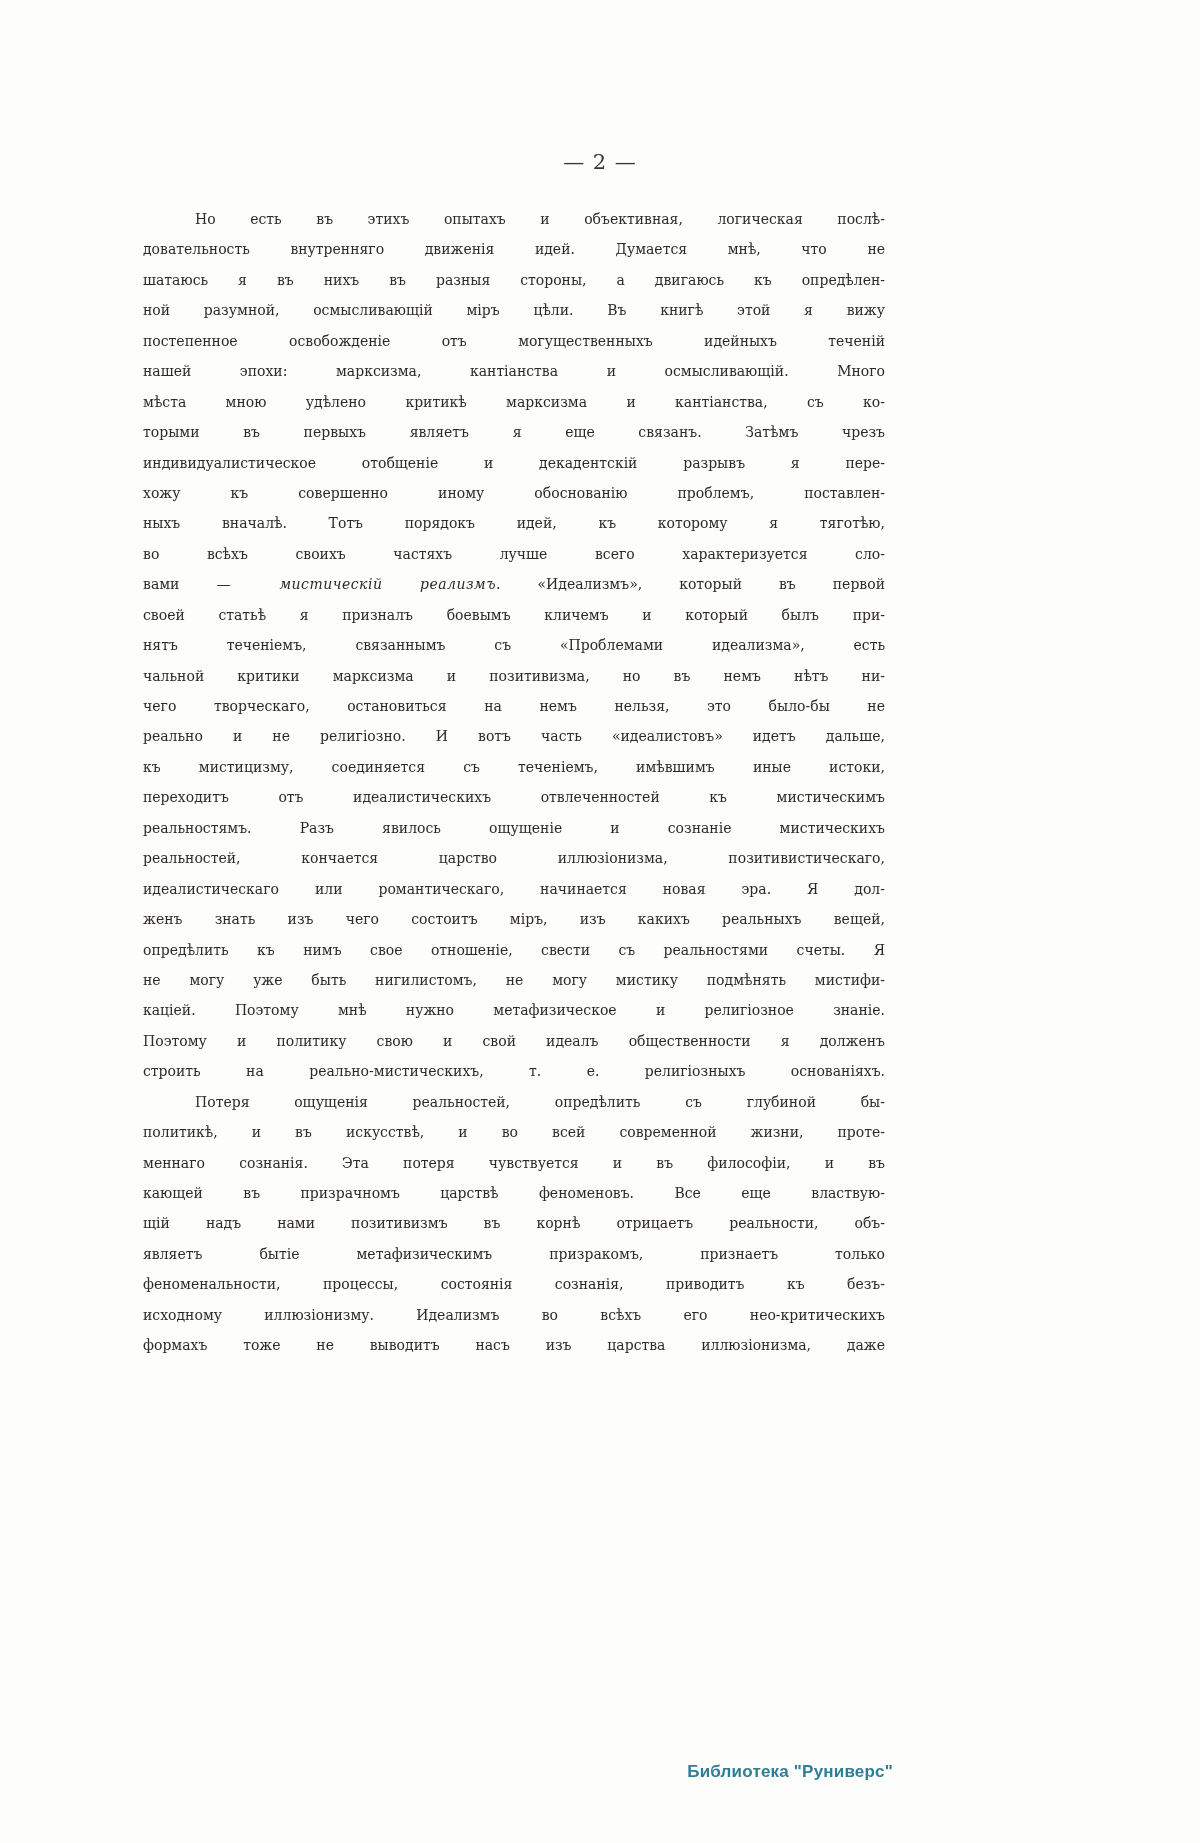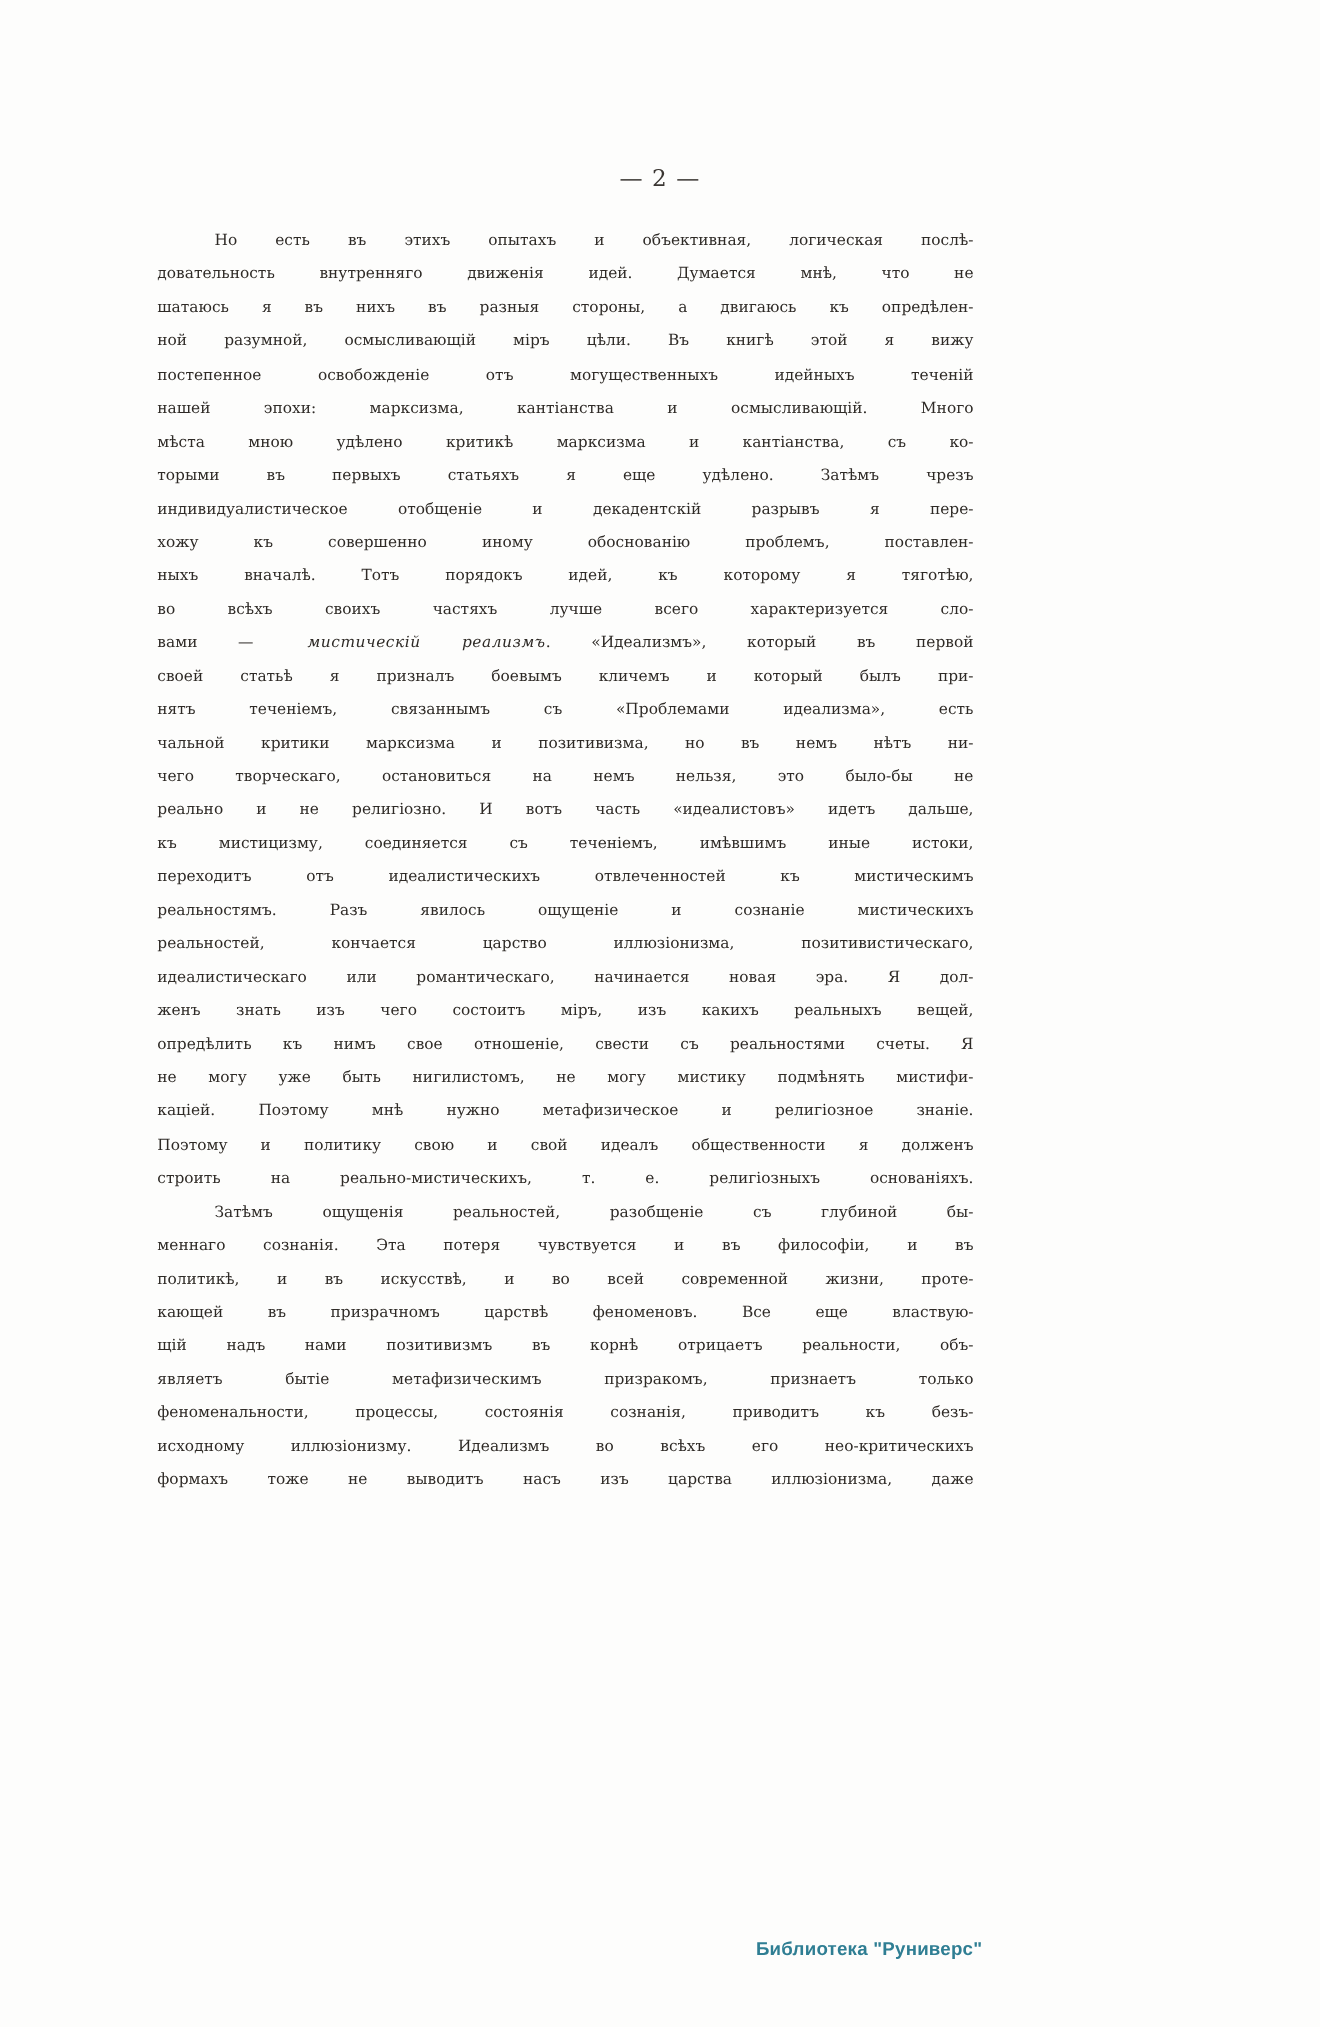"торыми въ первыхъ статьяхъ я" div.line { text: статьяхъ я еще удѣлено -> являетъ я еще связанъ }
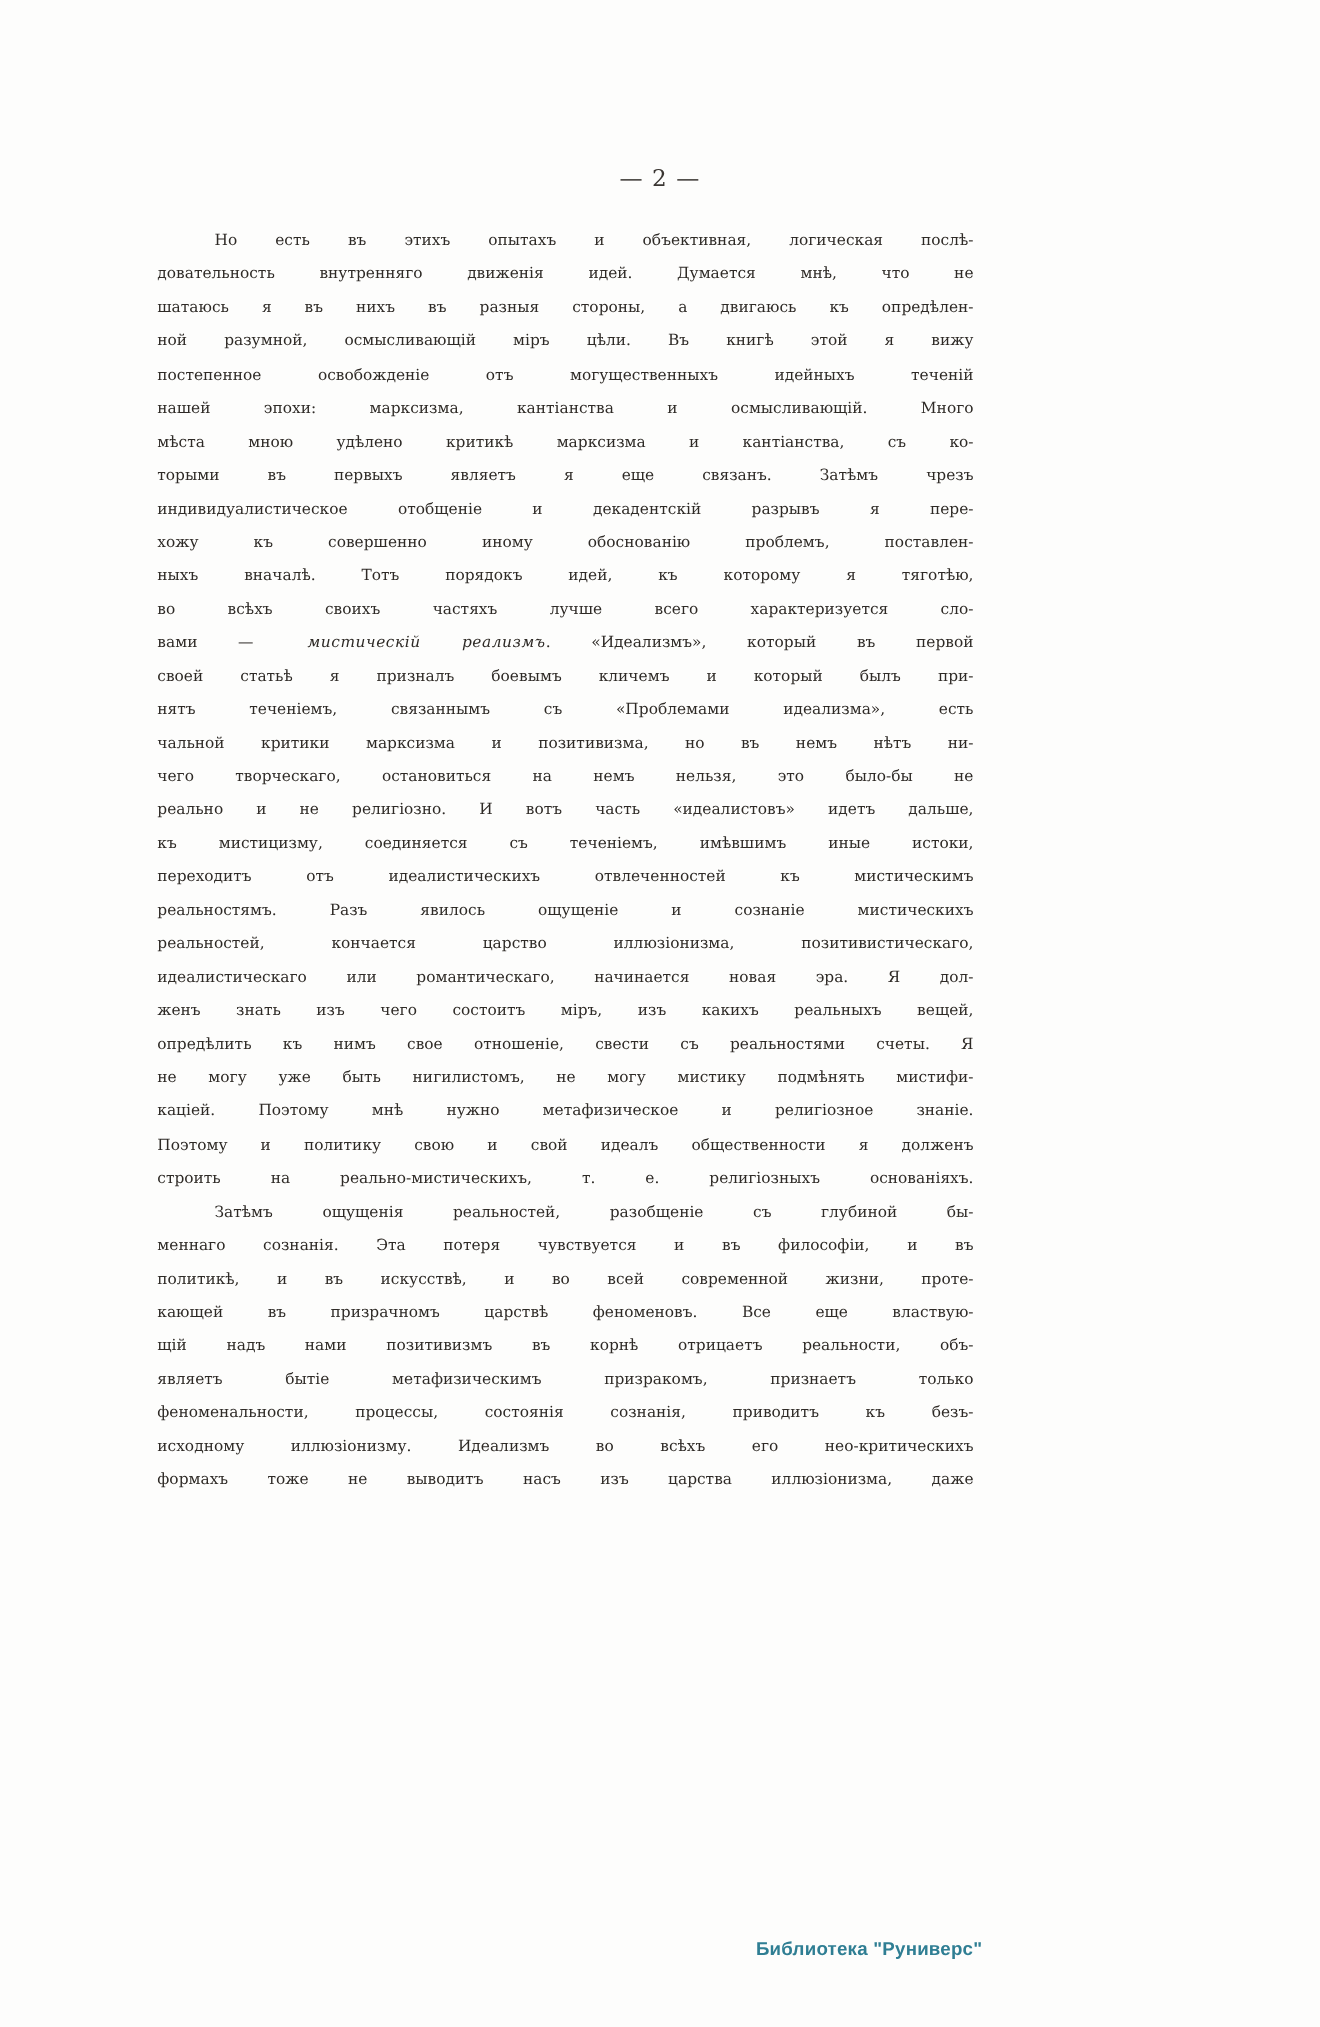"Затѣмъ ощущенія реальностей, разобщеніе" div.line { text: Затѣмъ ощущенія реальностей, разобщеніе -> Потеря ощущенія реальностей, опредѣлить }
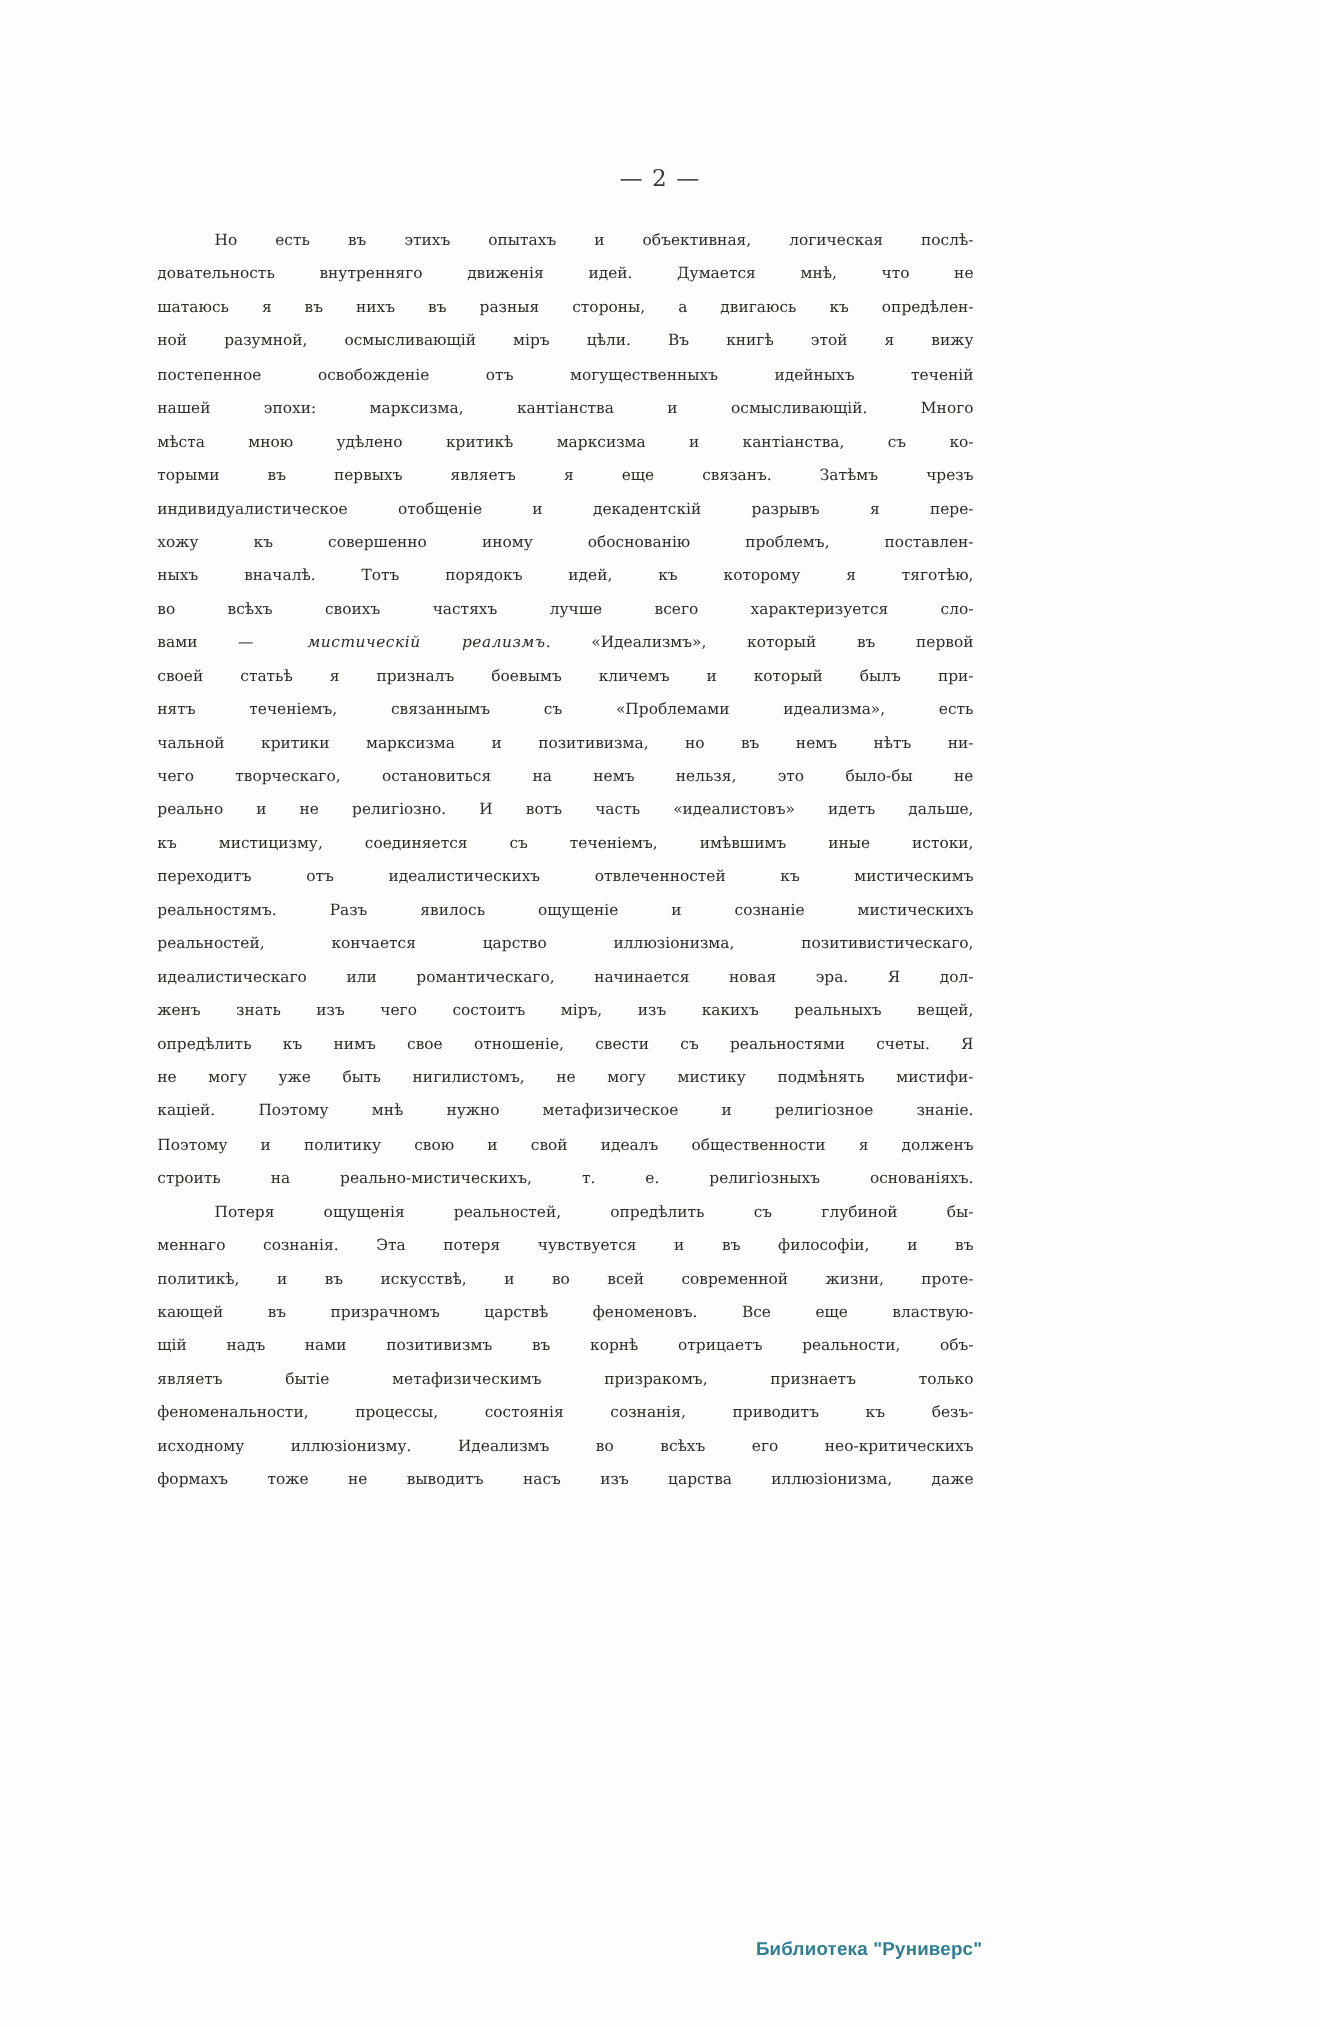"меннаго сознанія. Эта потеря чувствуется" div.line { order: before "политикѣ, и въ искусствѣ, и" -> after "политикѣ, и въ искусствѣ, и" }
